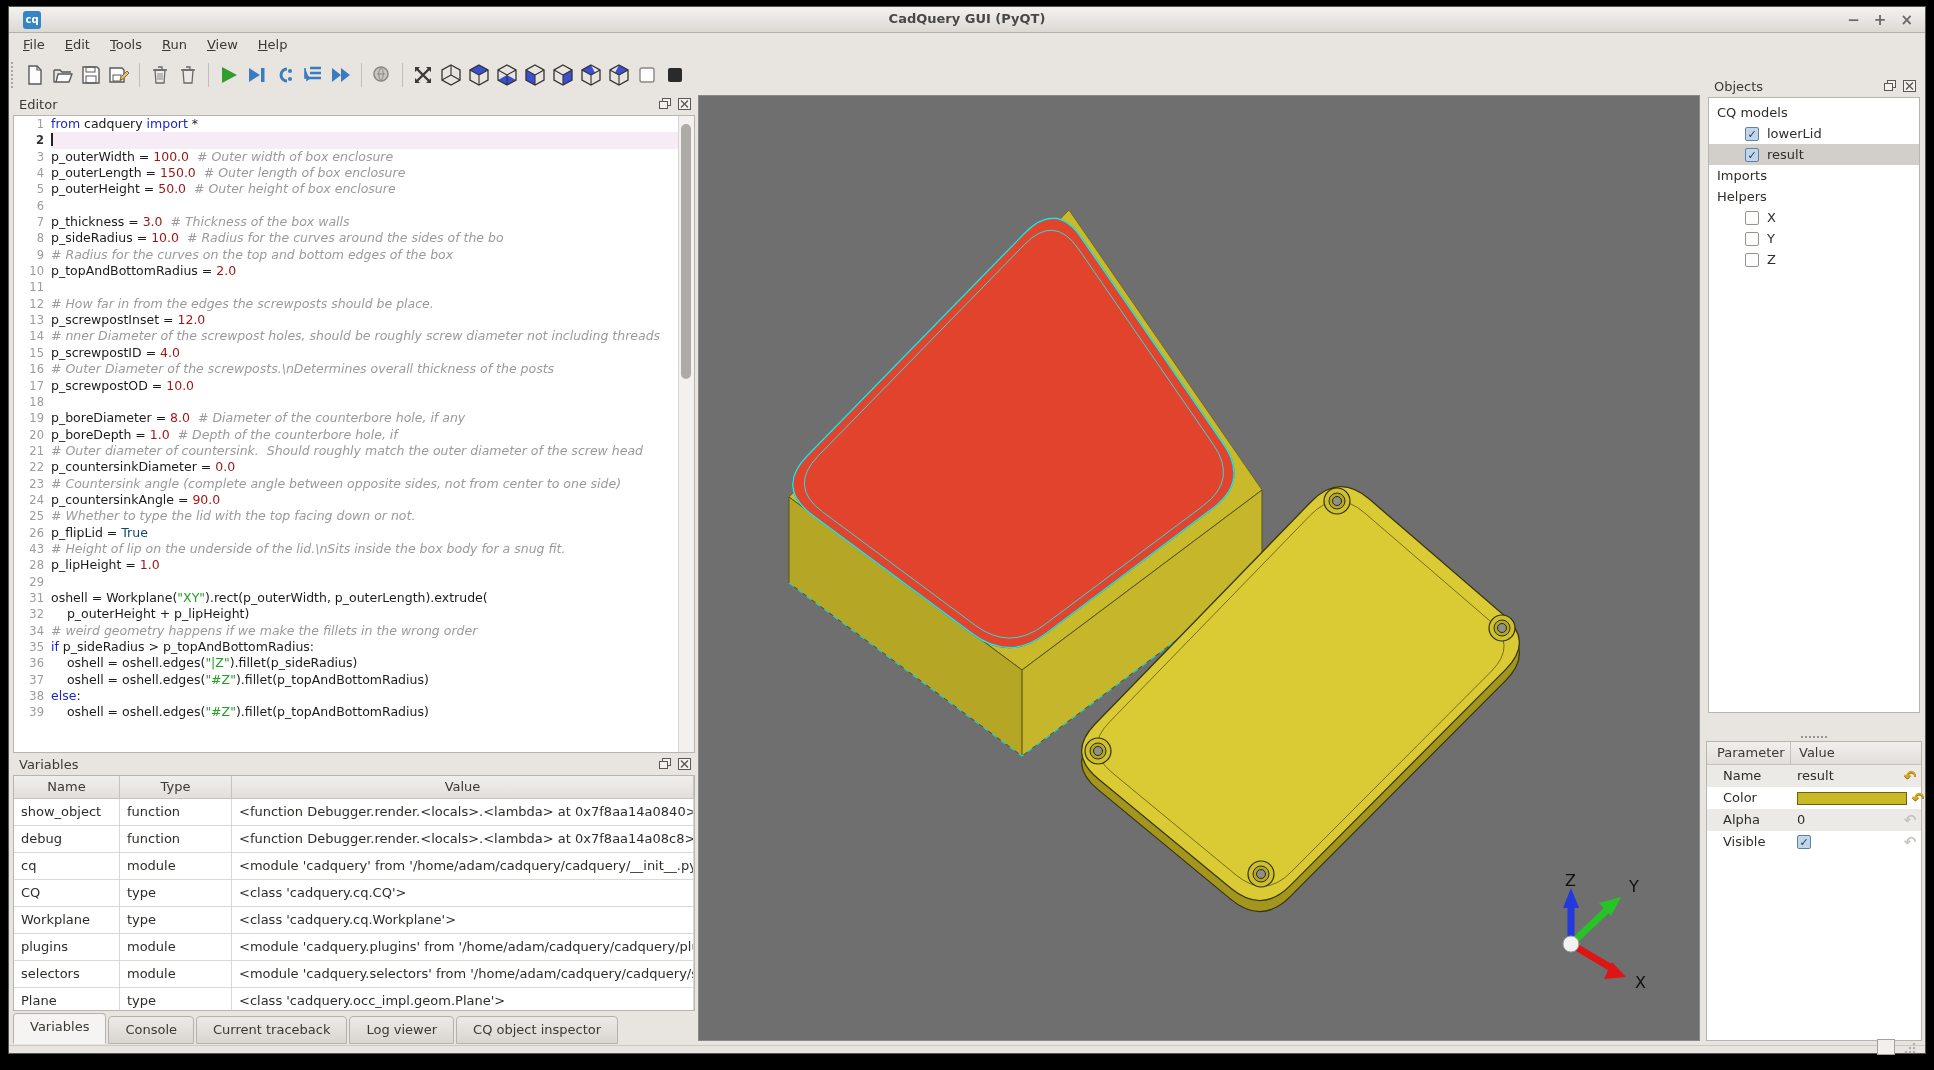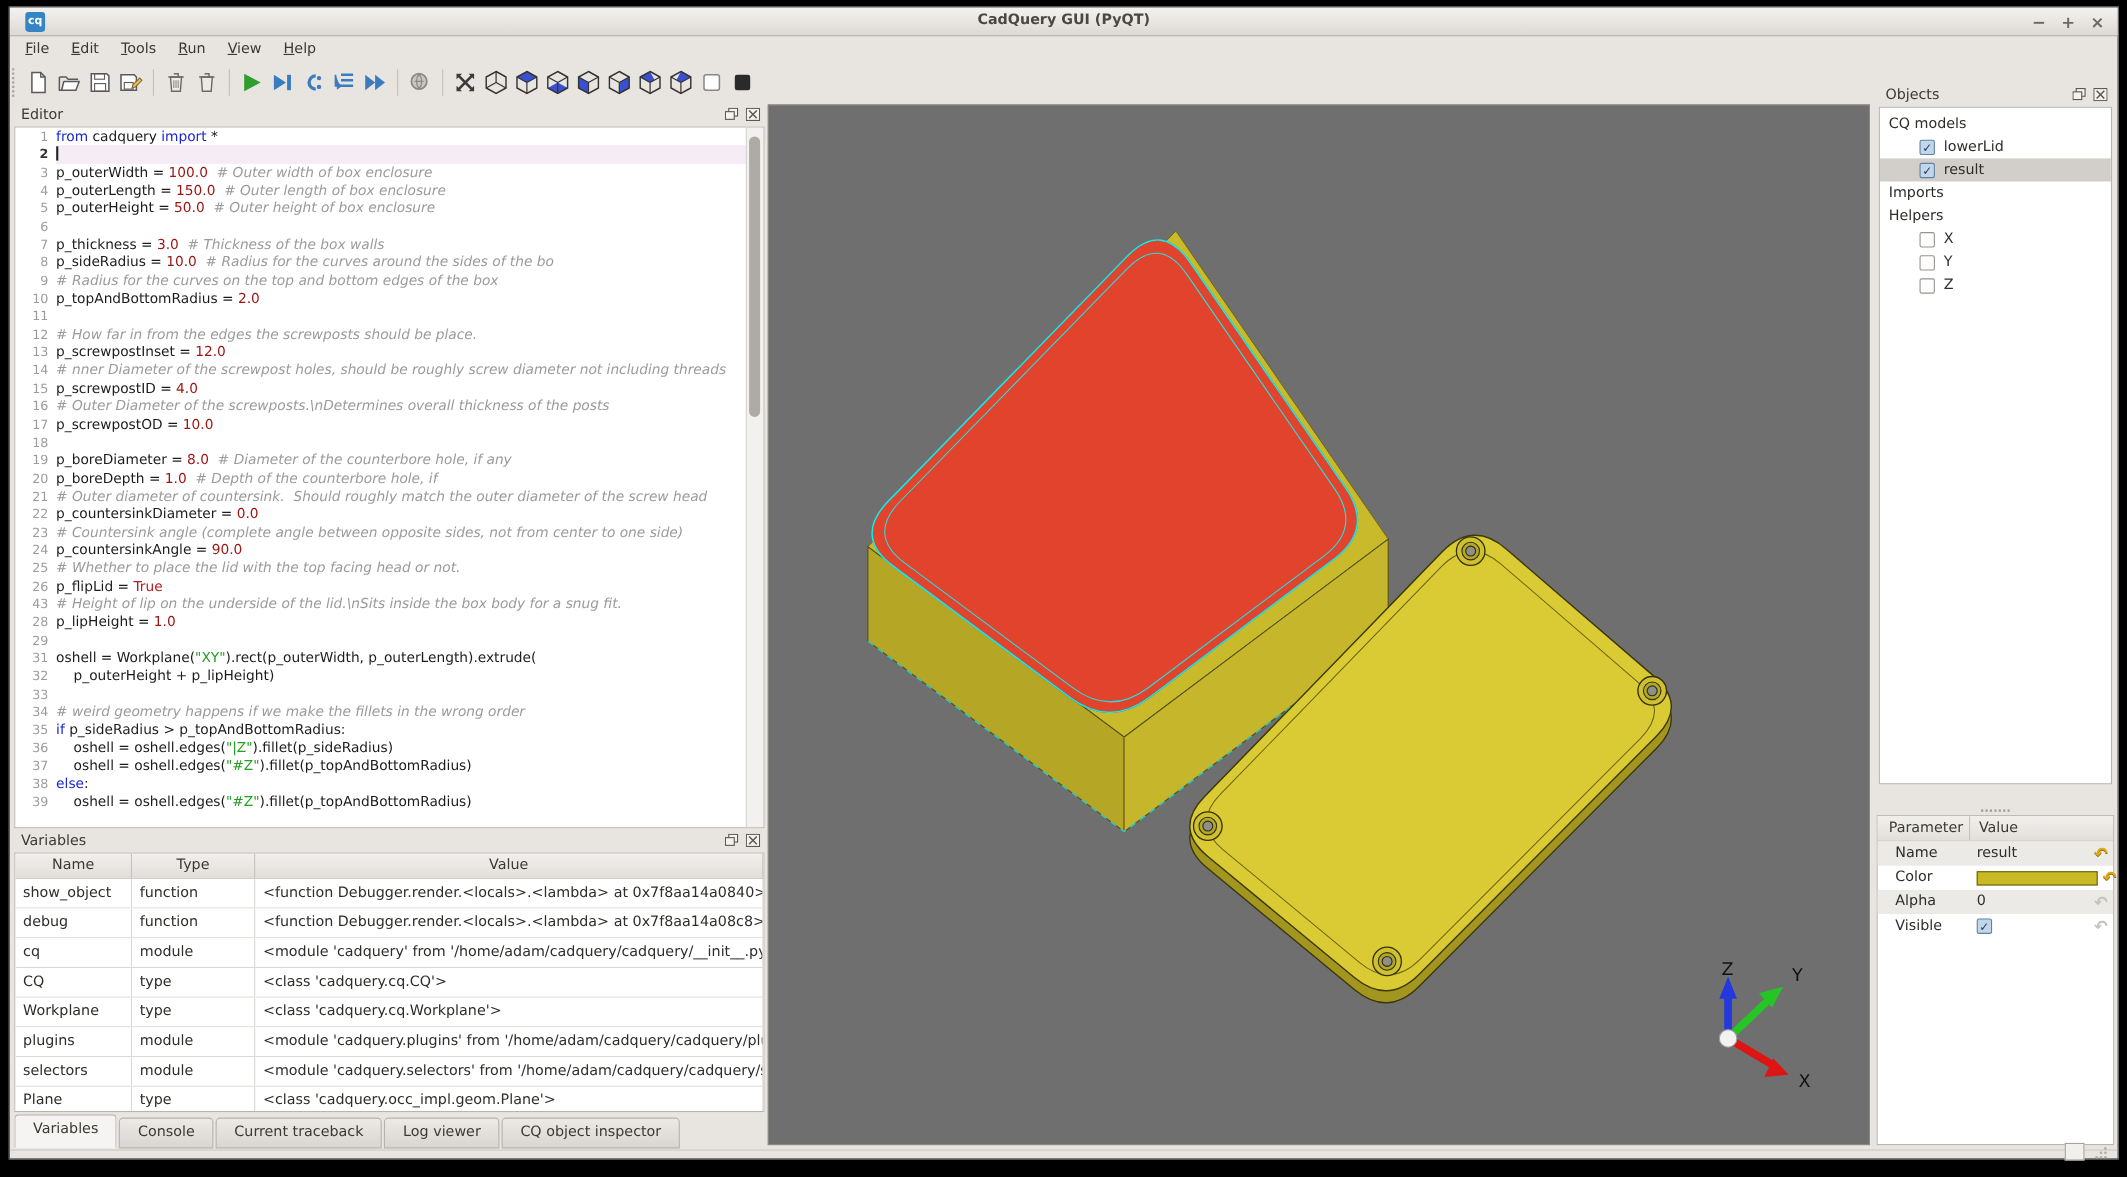"# Whether to place the" span.tok-c { text: place the lid with the top facing head -> type the lid with the top facing down }
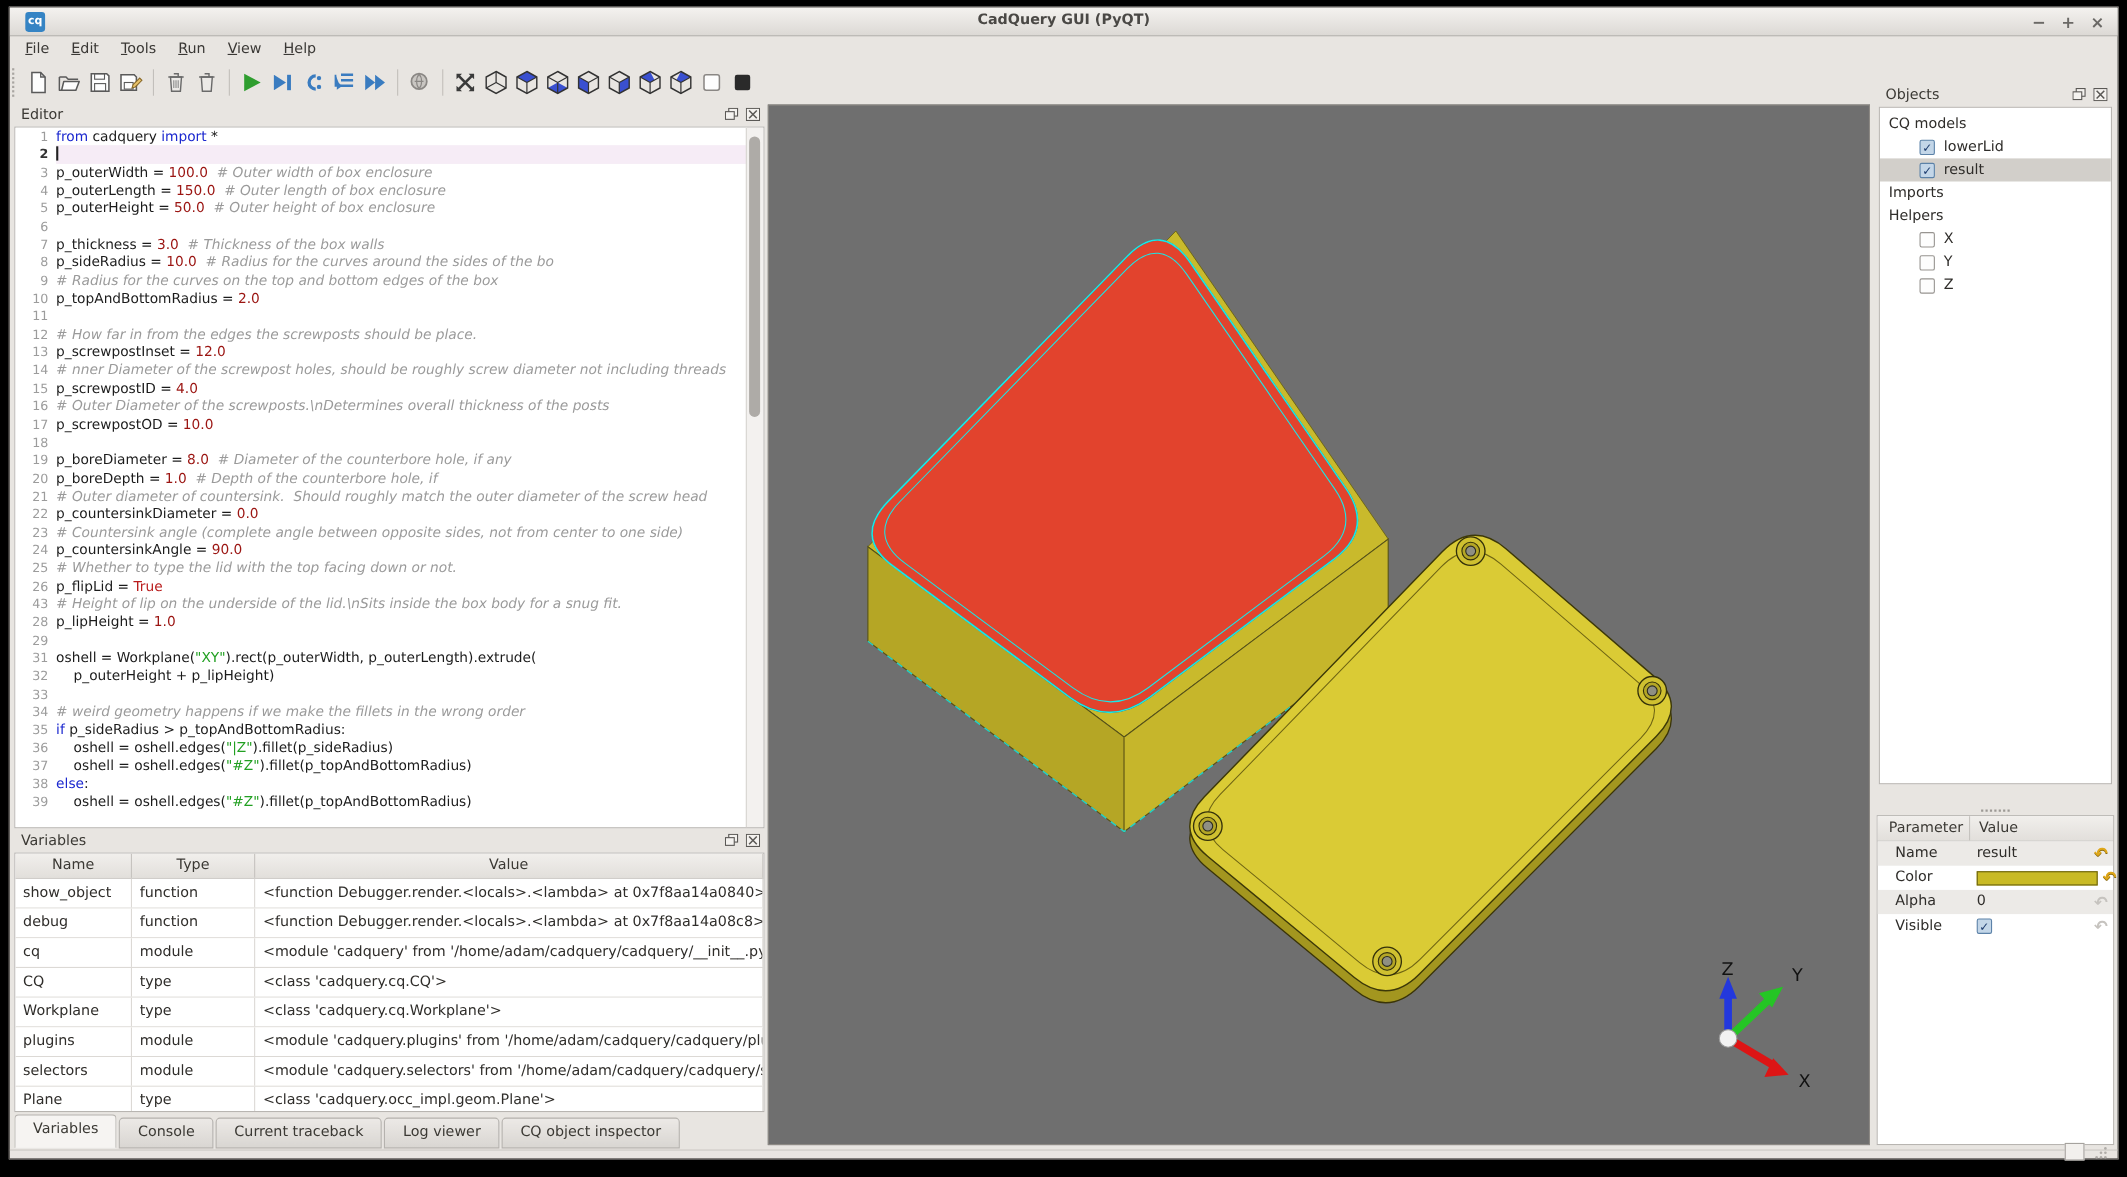"True" .tok-b { color: #b91c1c -> #0c4a6e }
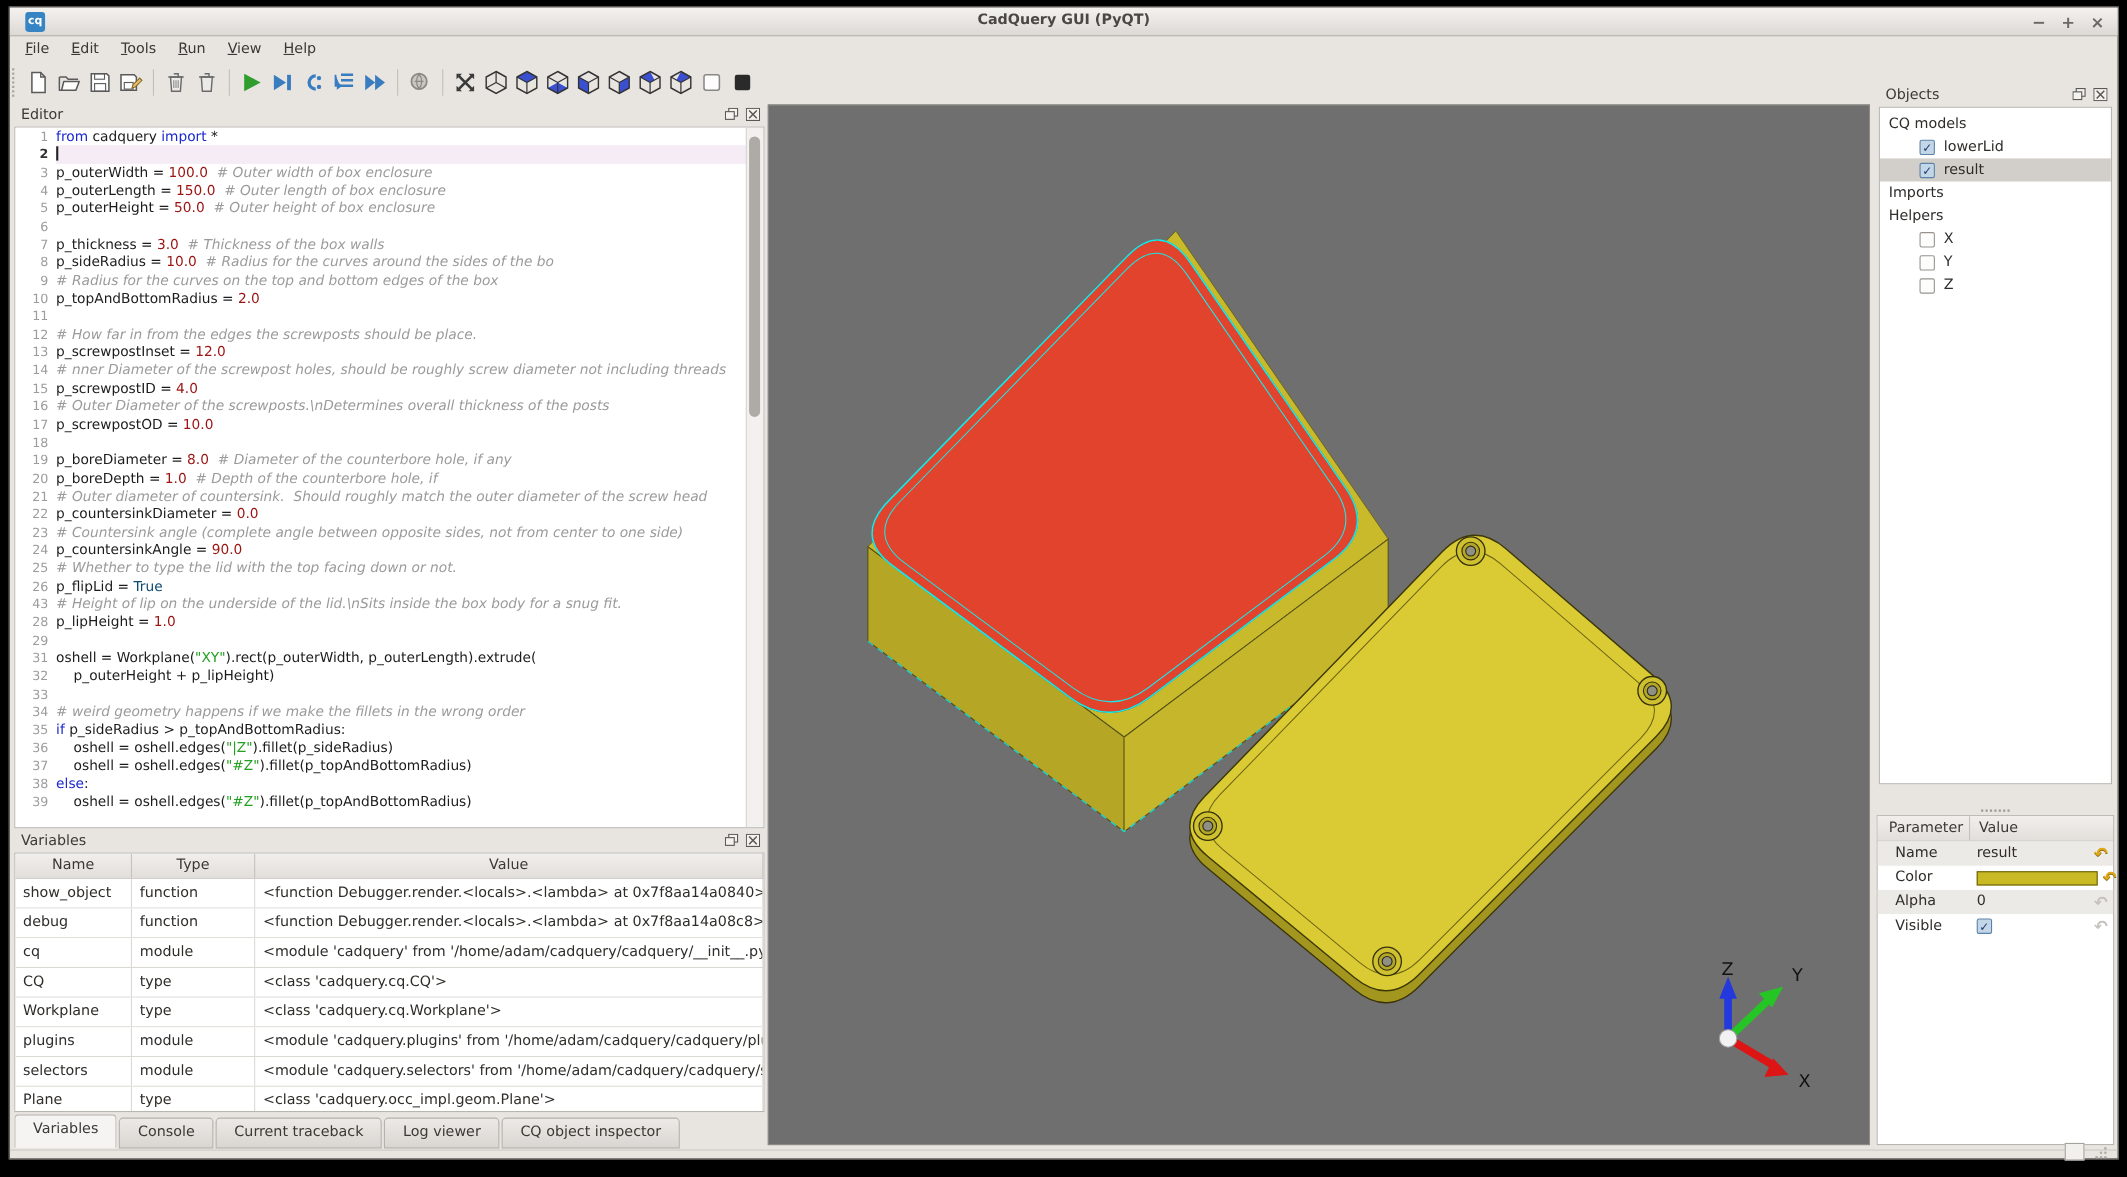"33" div.cl { html: <div><span>33</span><span></span></div> -> none }
